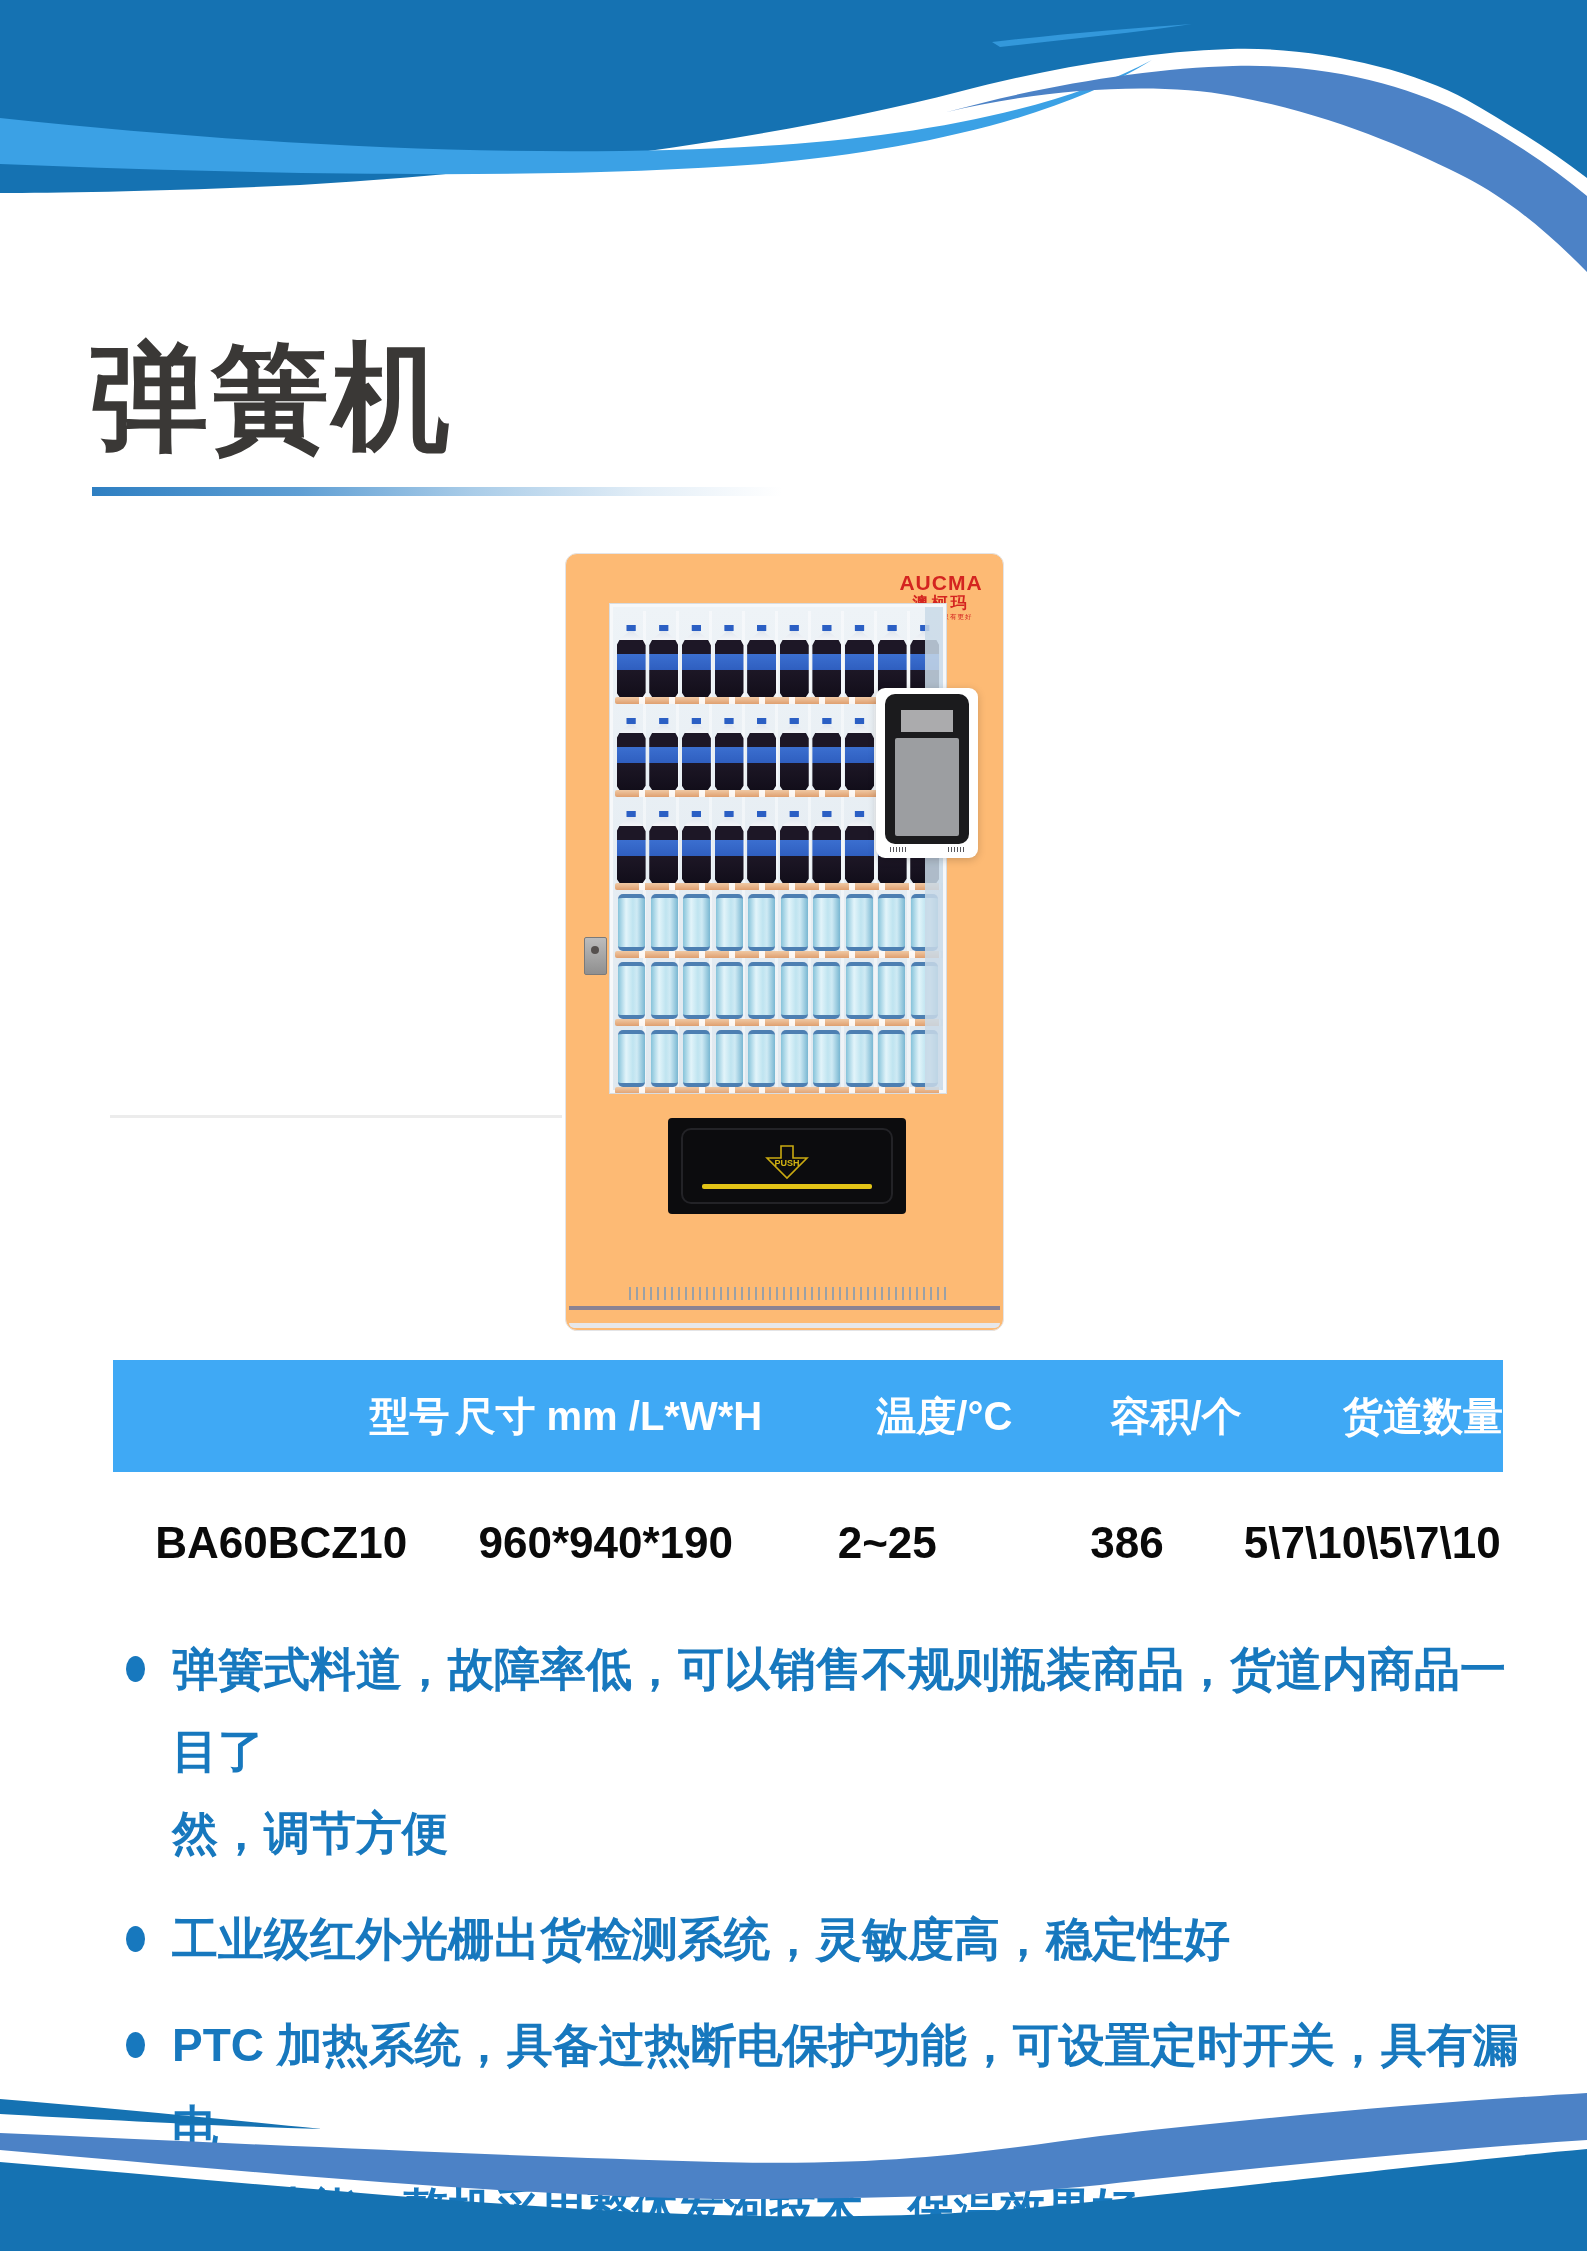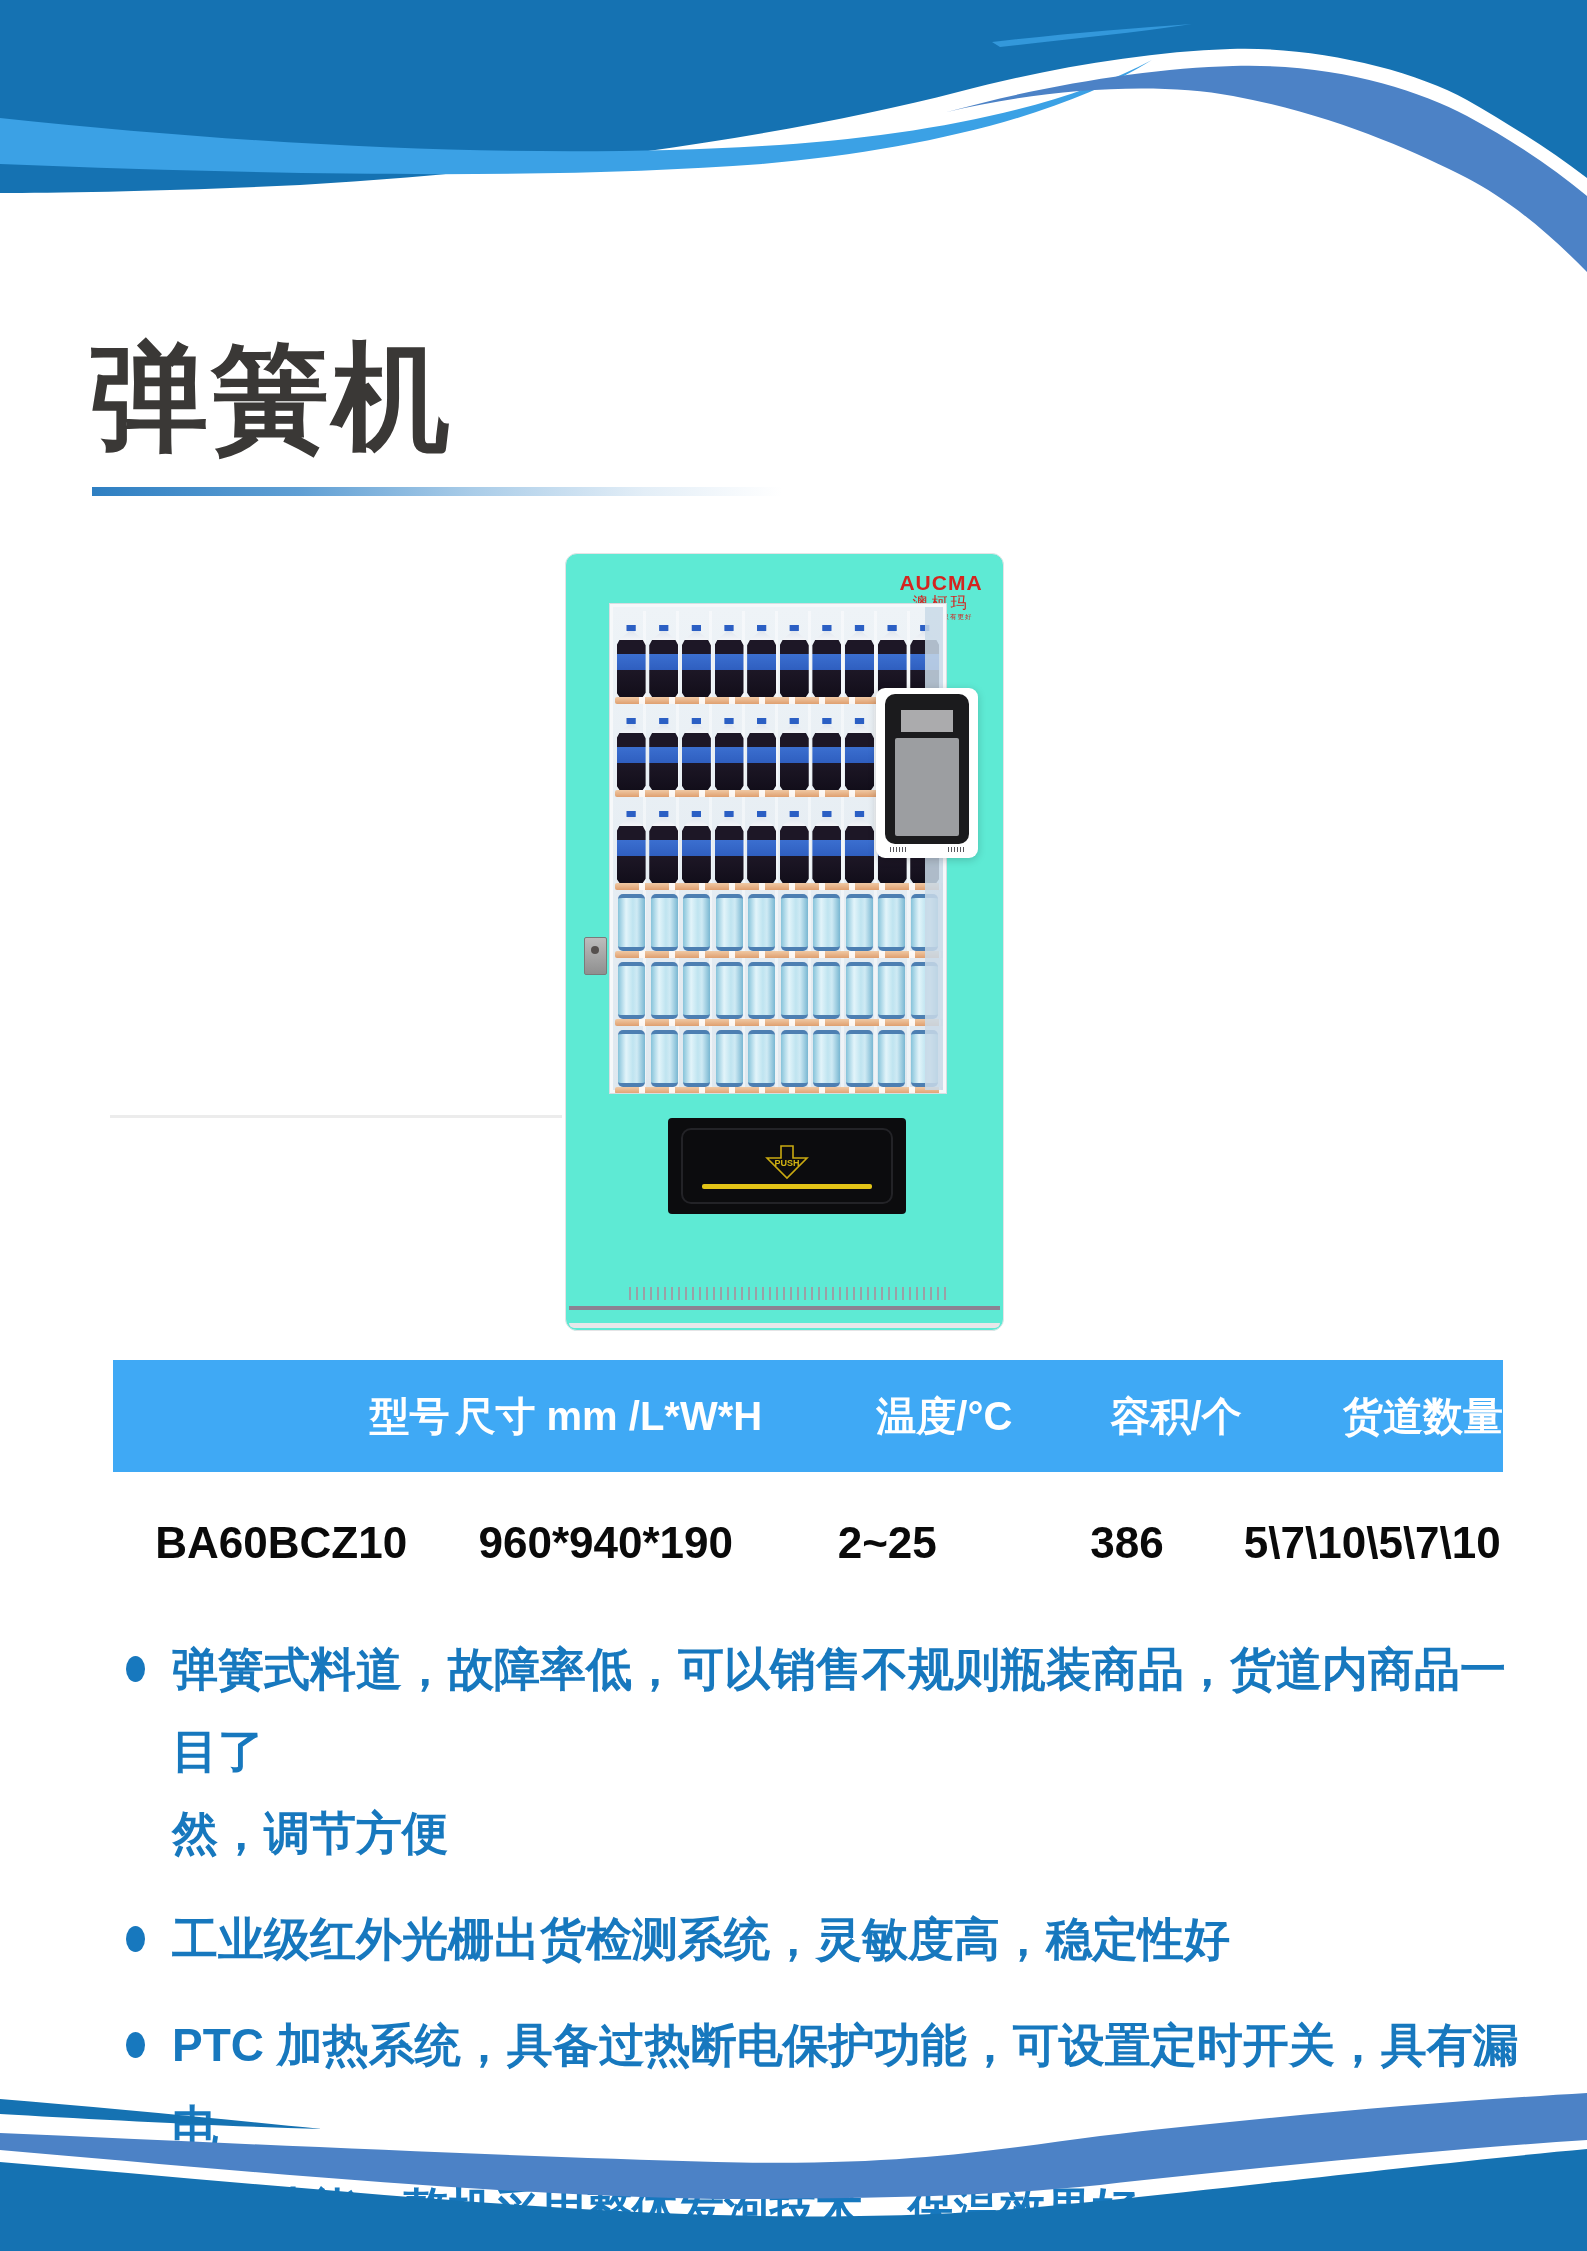"AUCMA" .machine { background: #5eead4 -> #fdba74 }
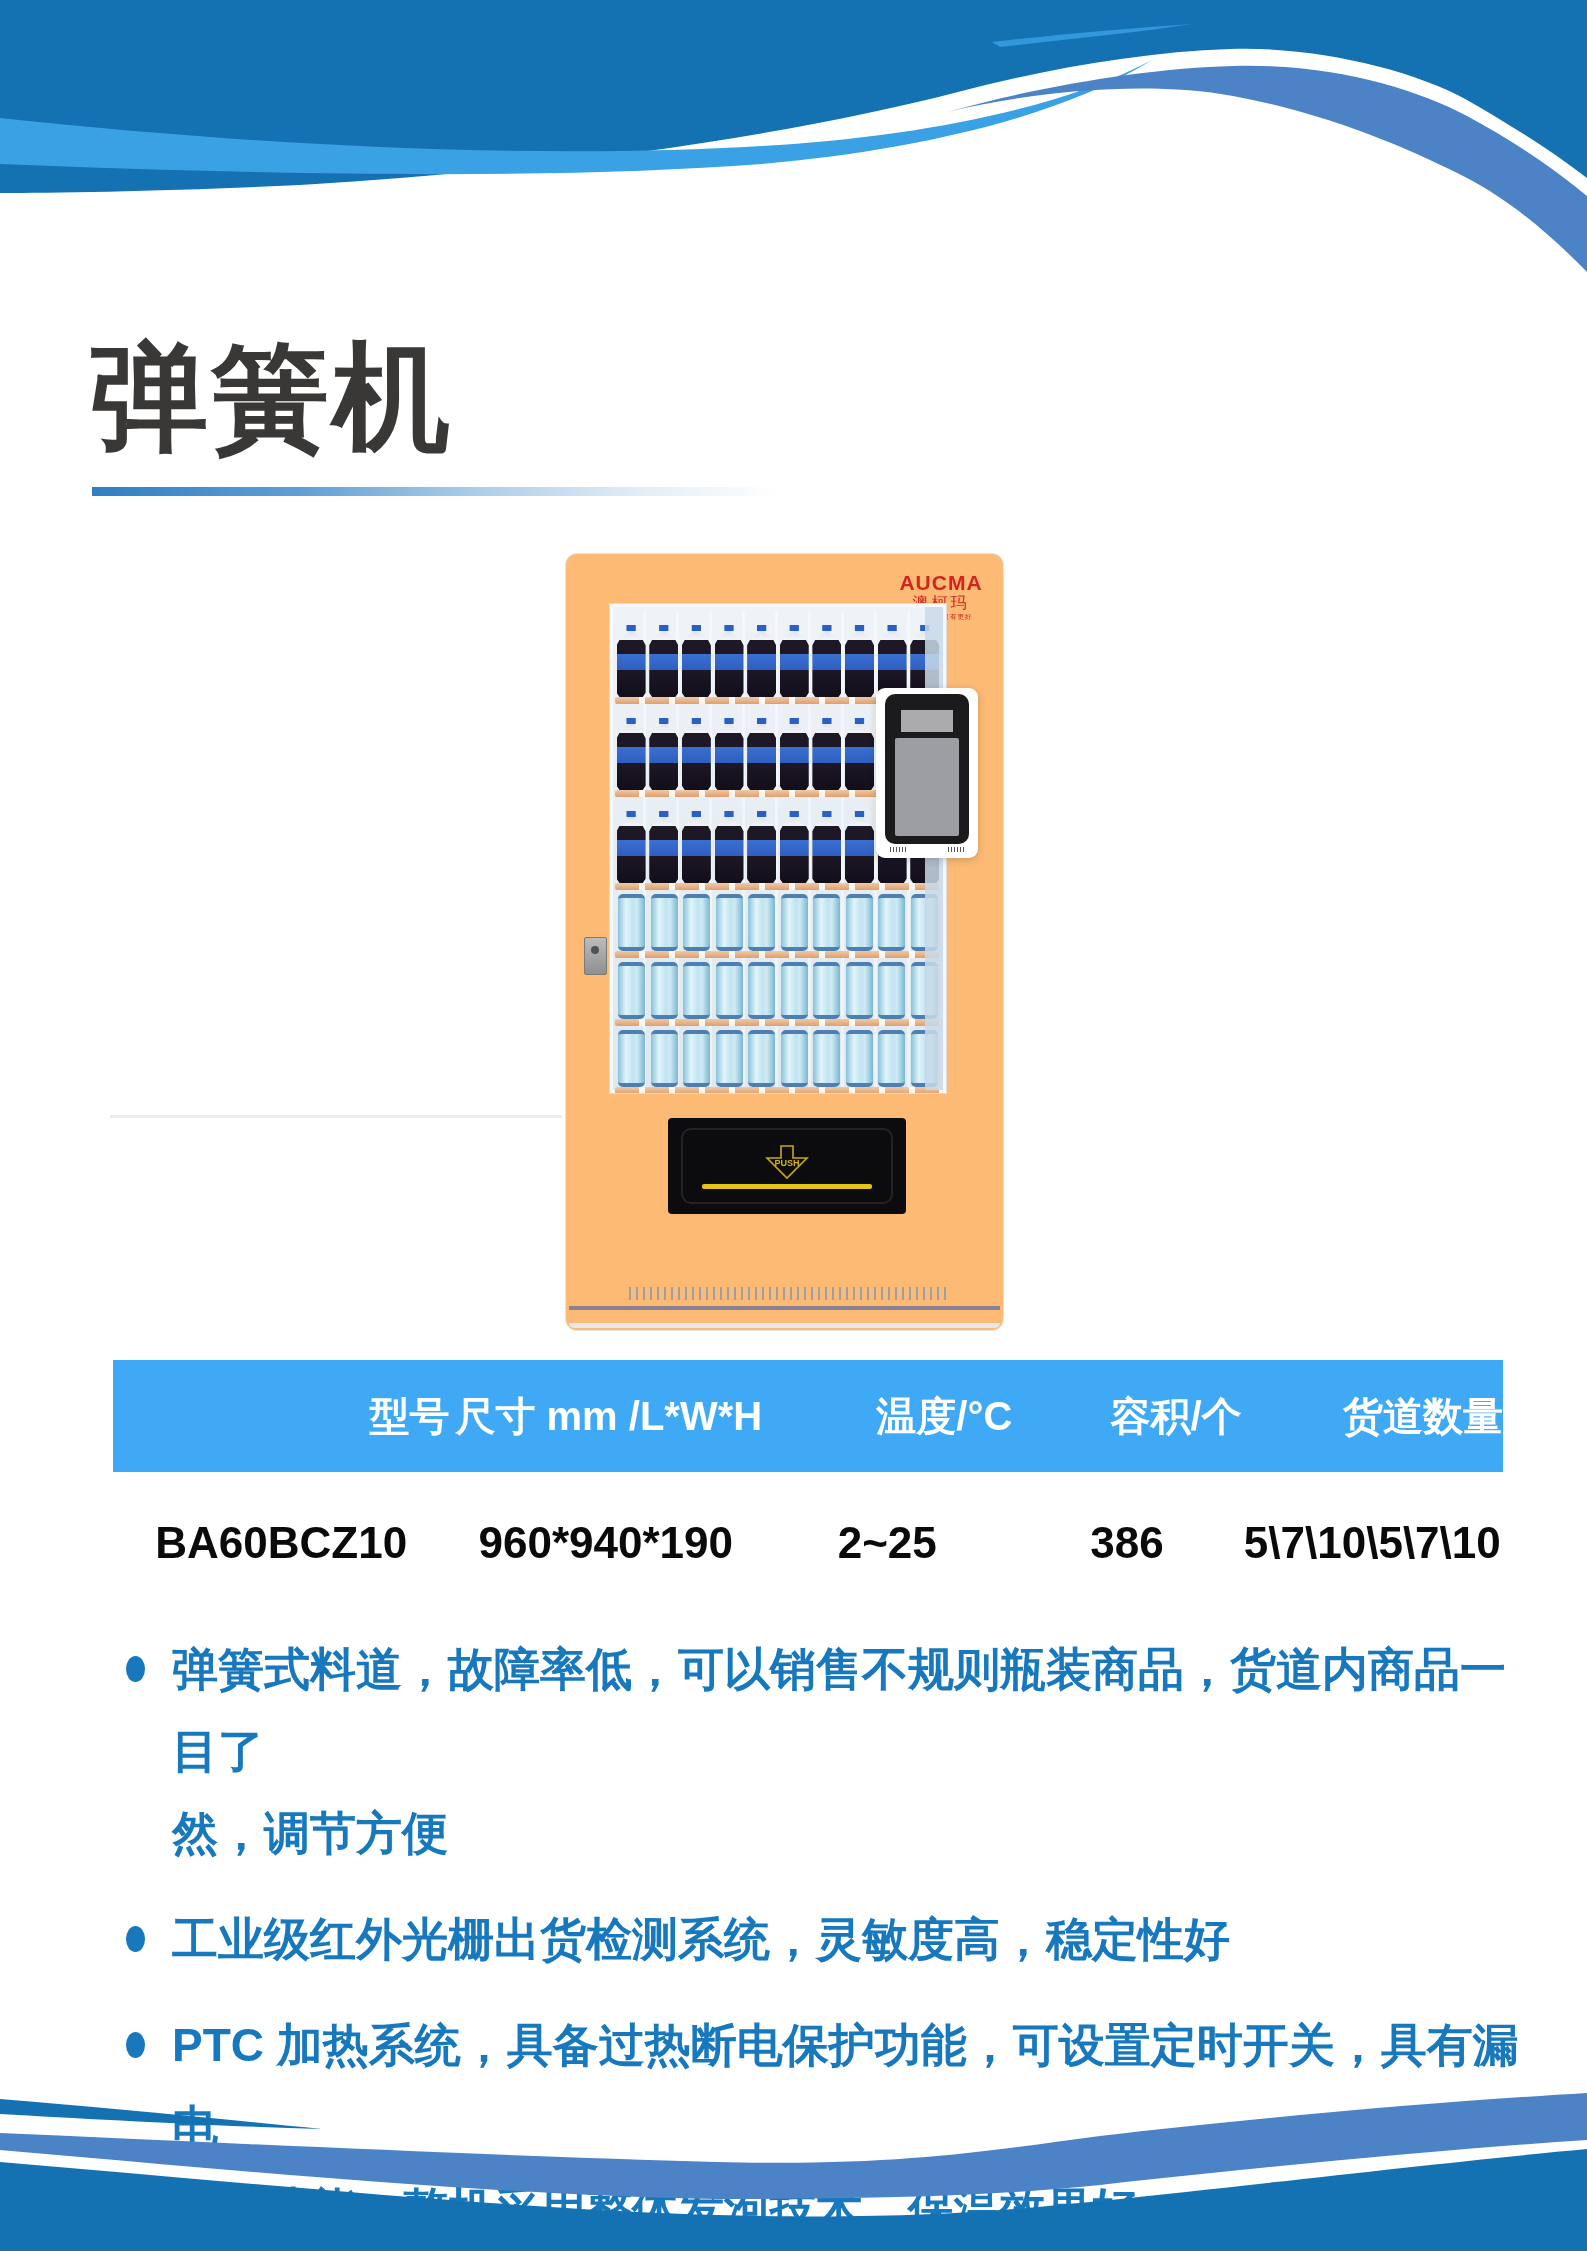"澳柯玛" .machine .logo .brand-cn { font-weight: 400 -> 700 }
